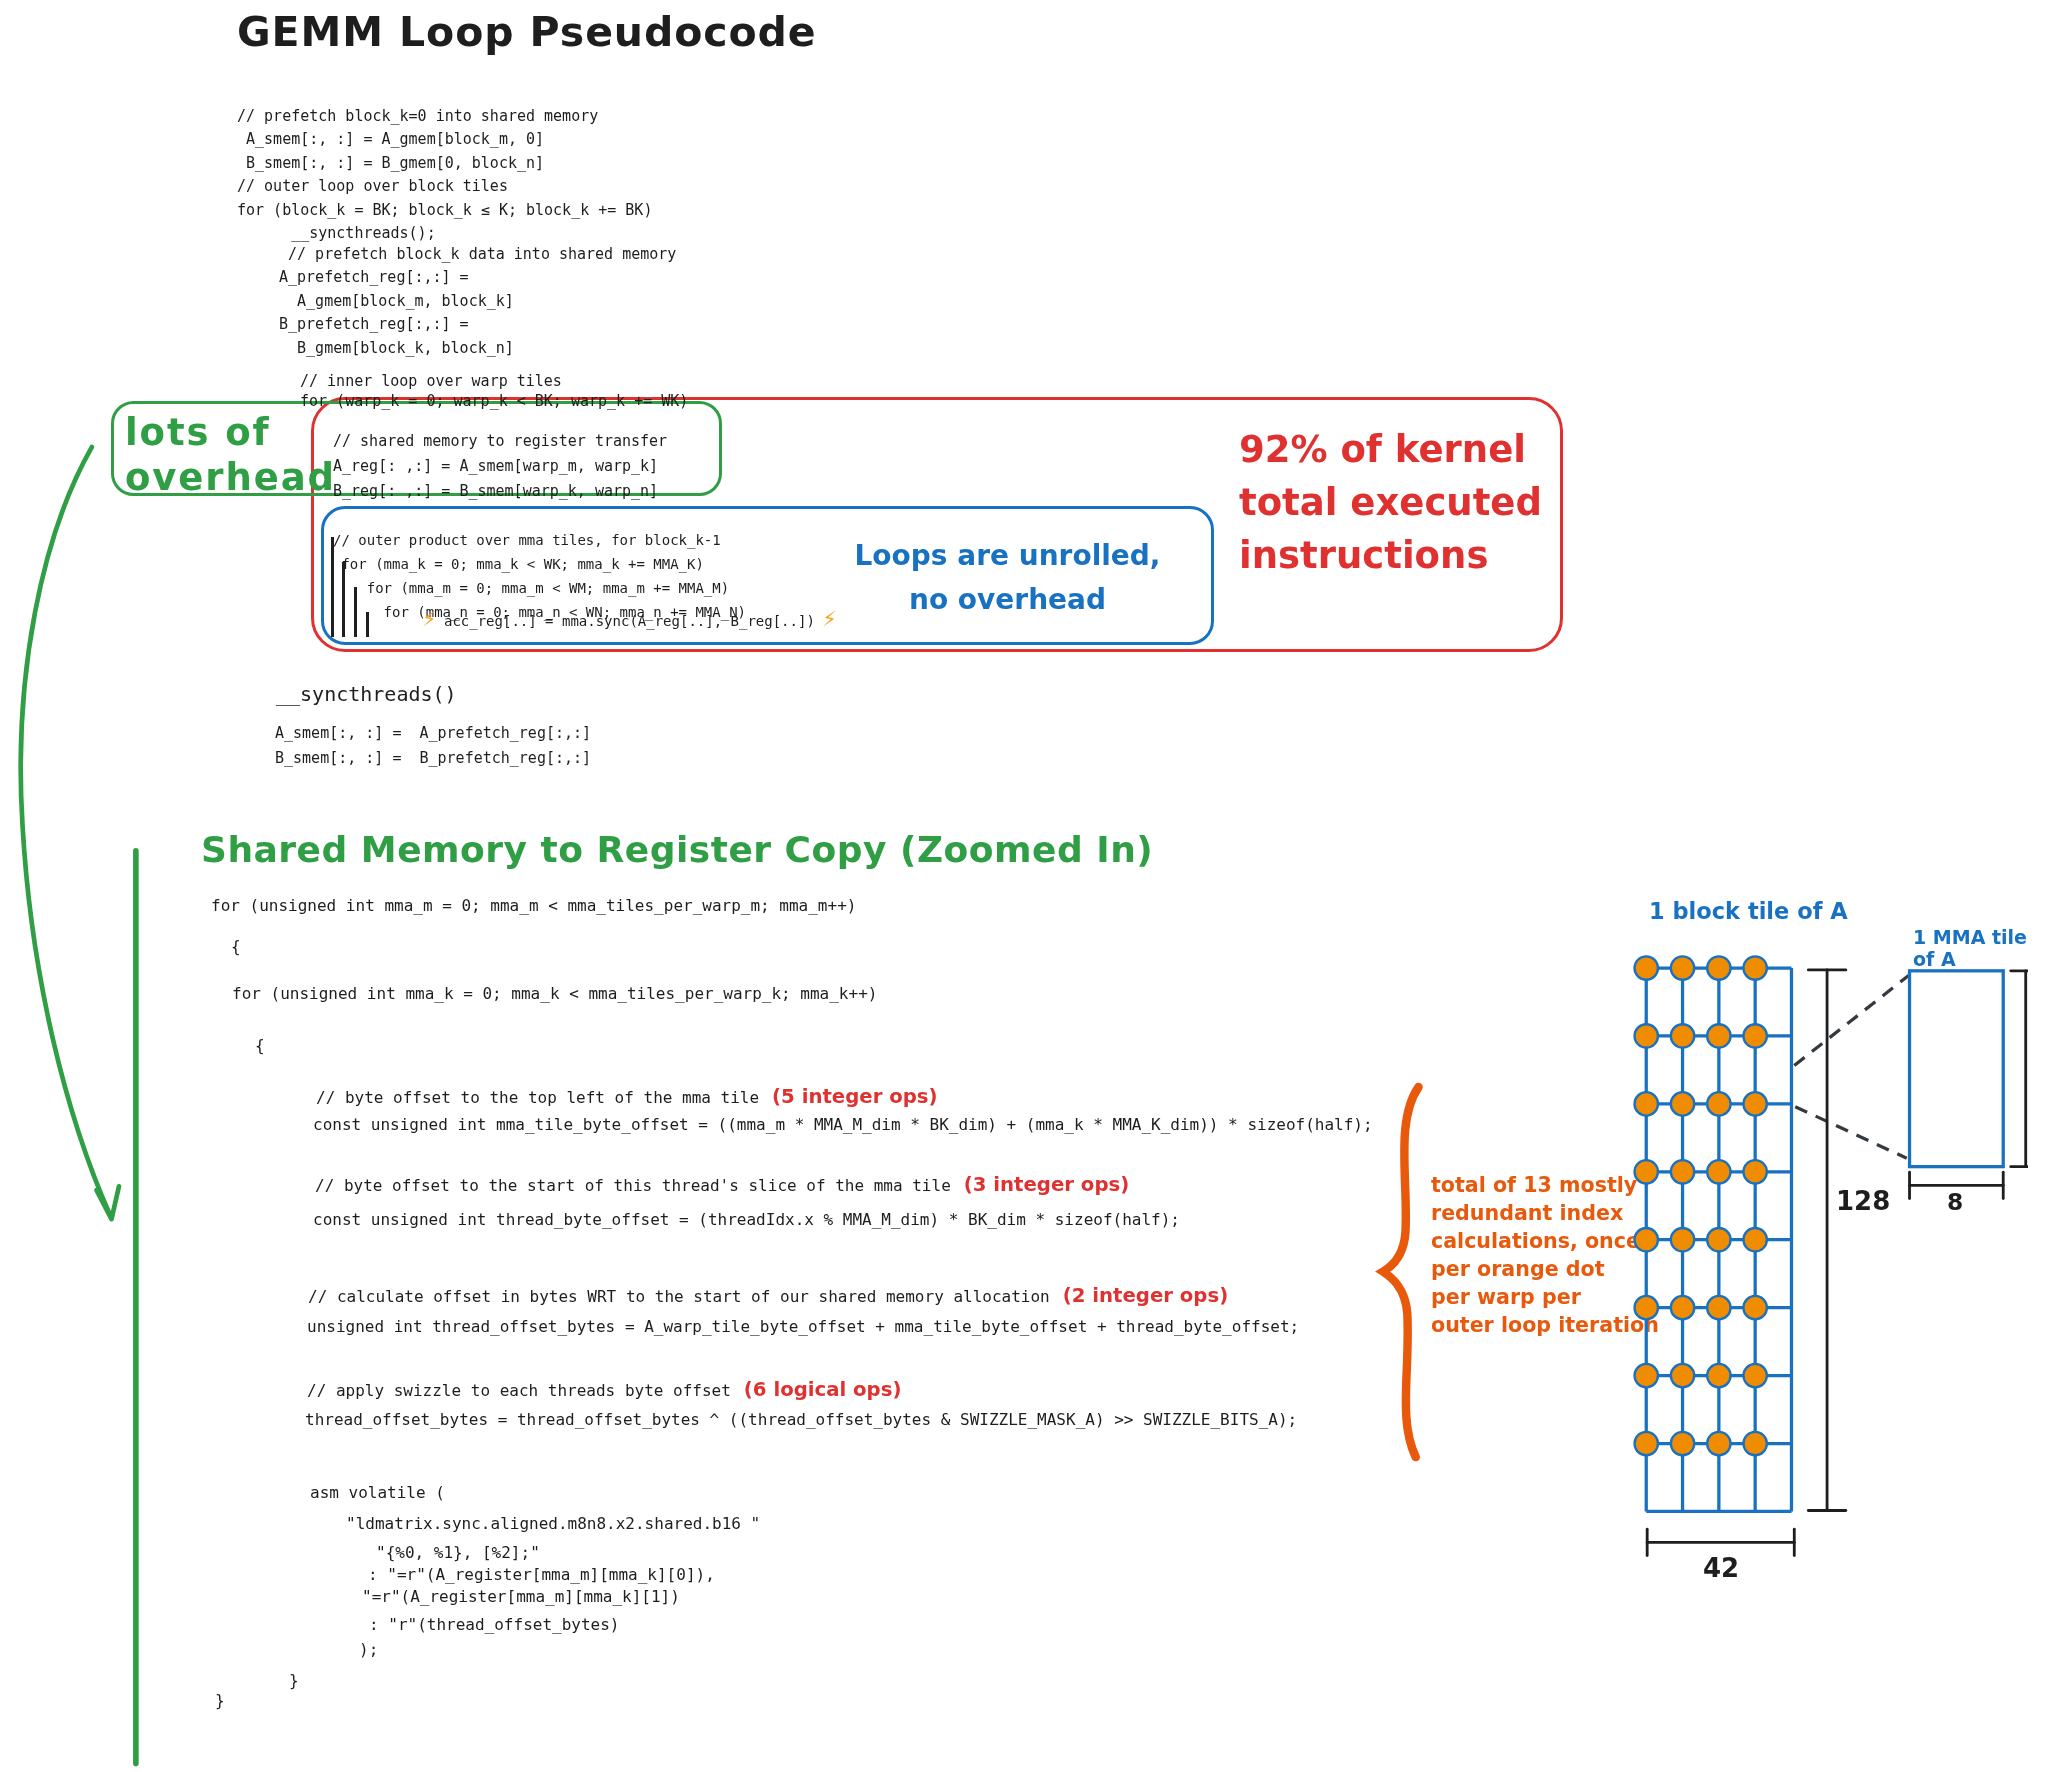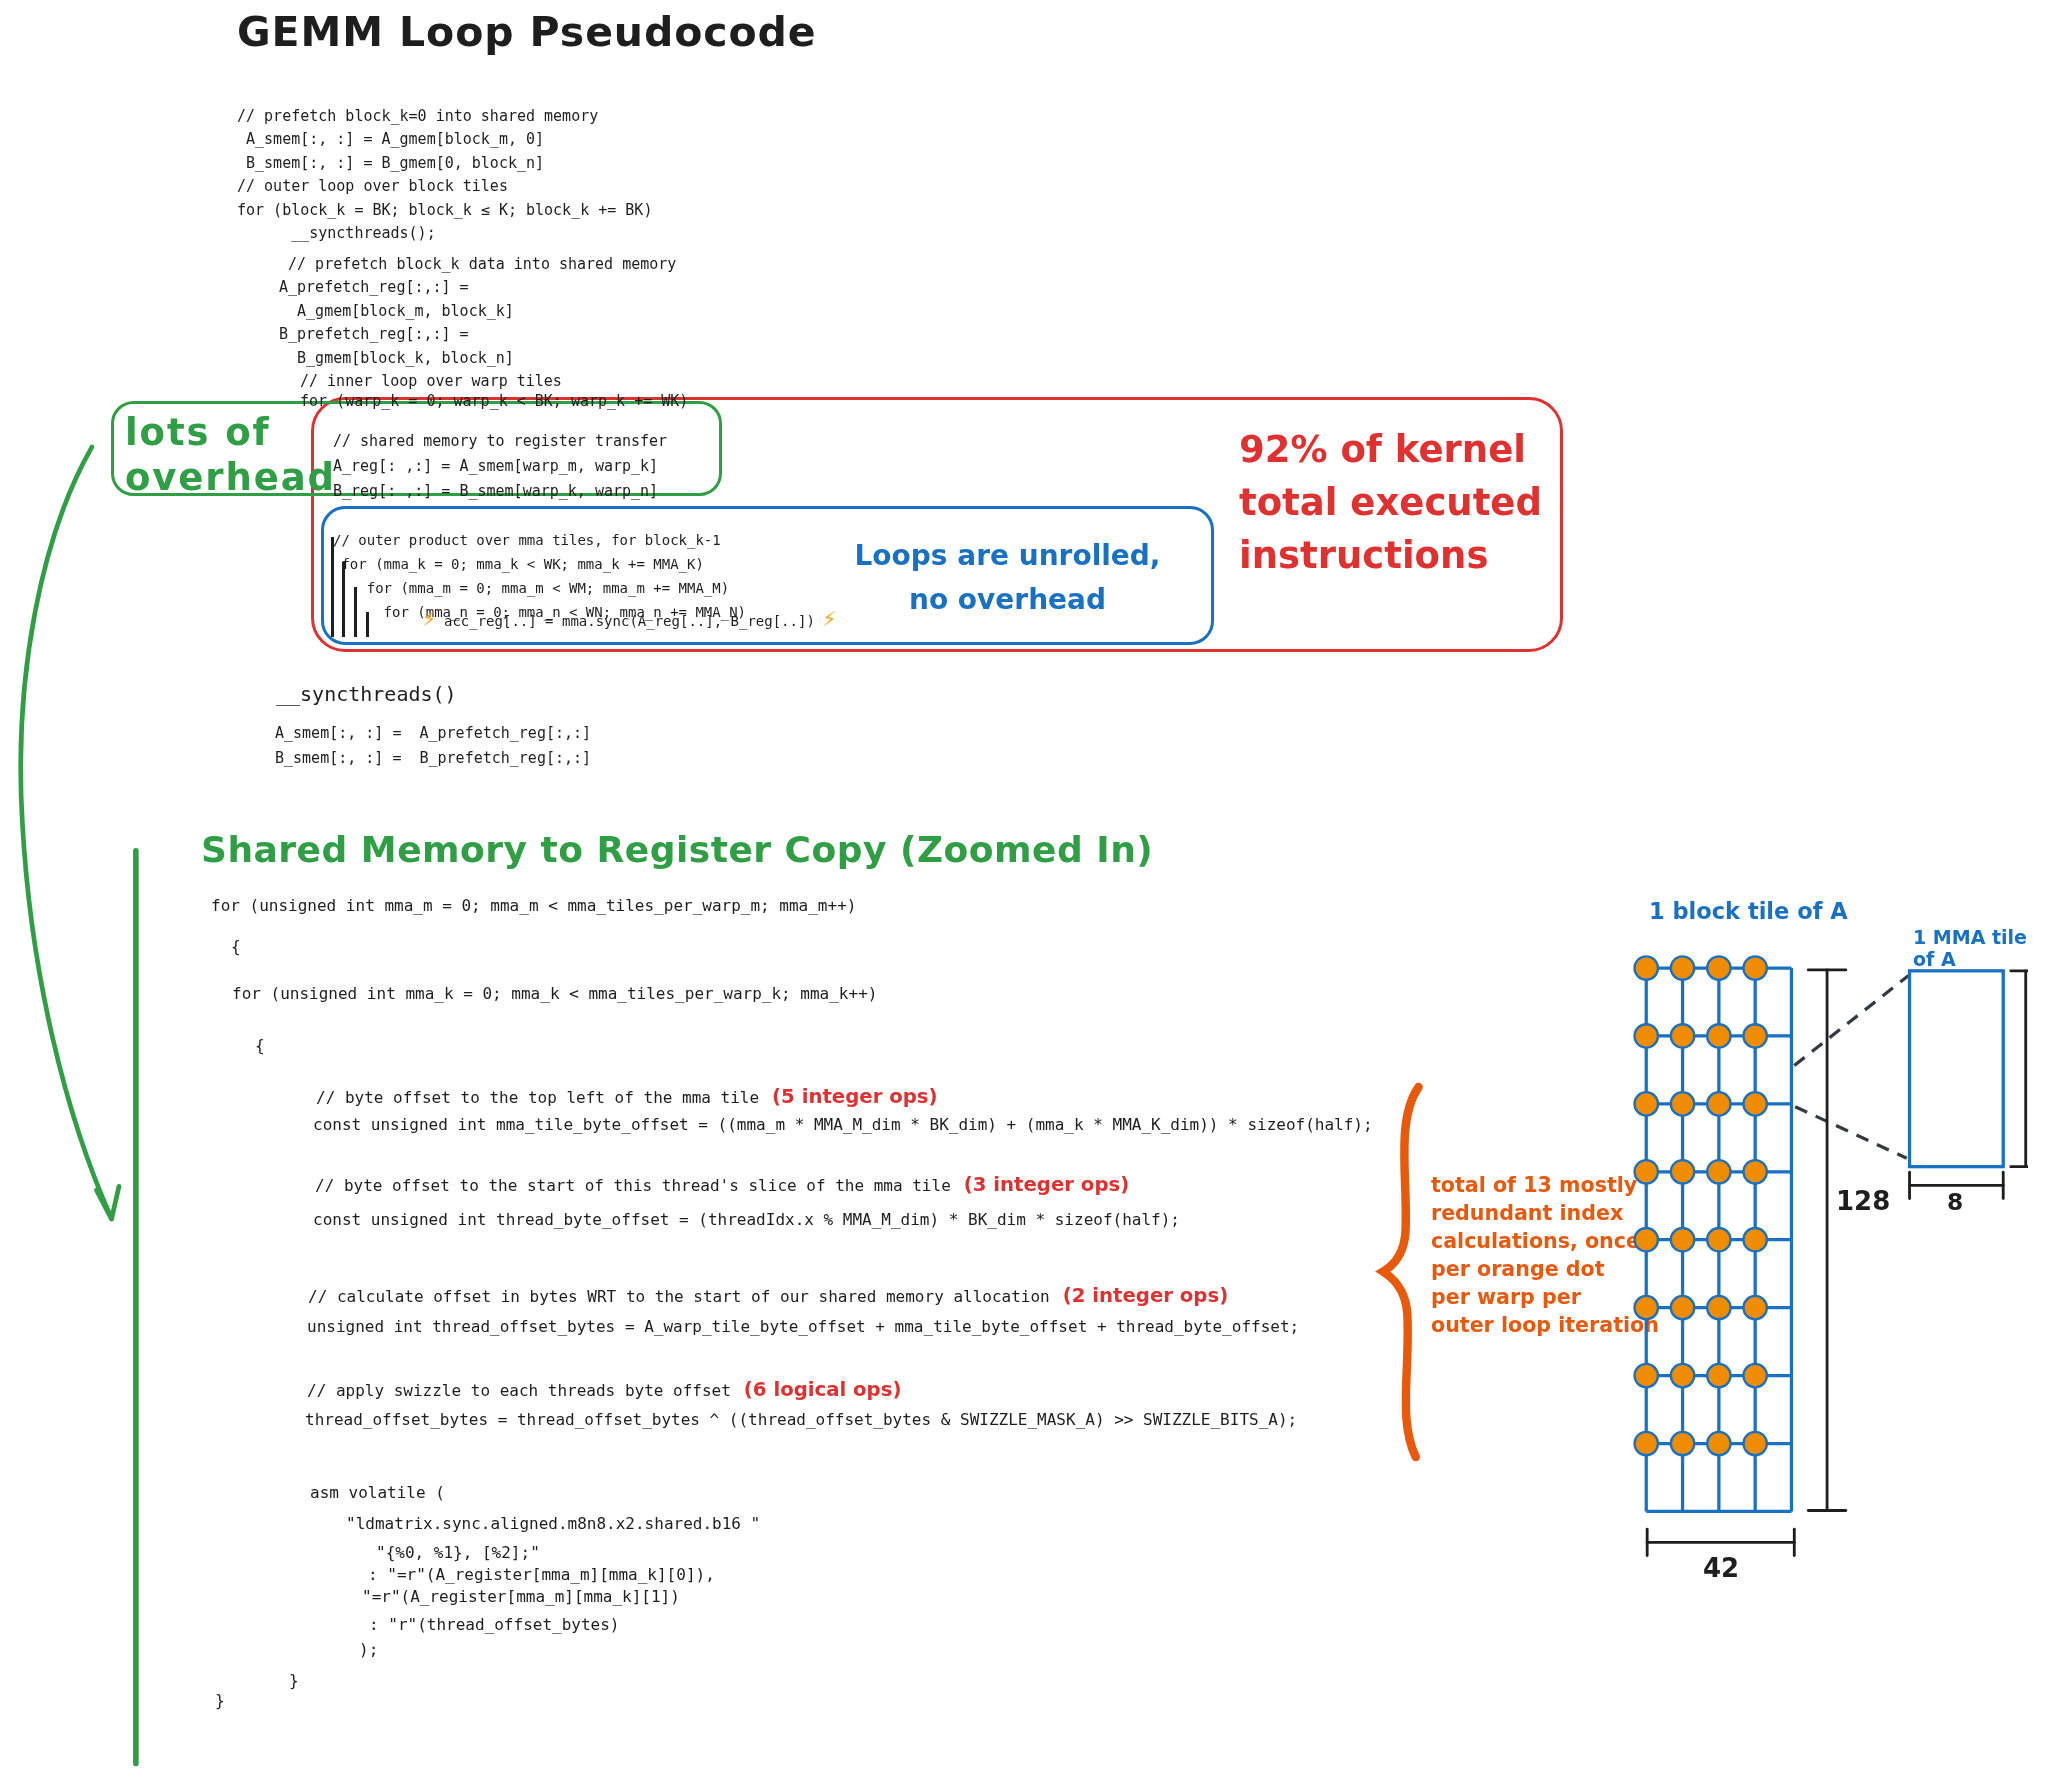"// prefetch block_k data into" div.abs { top: 237px -> 227px }
